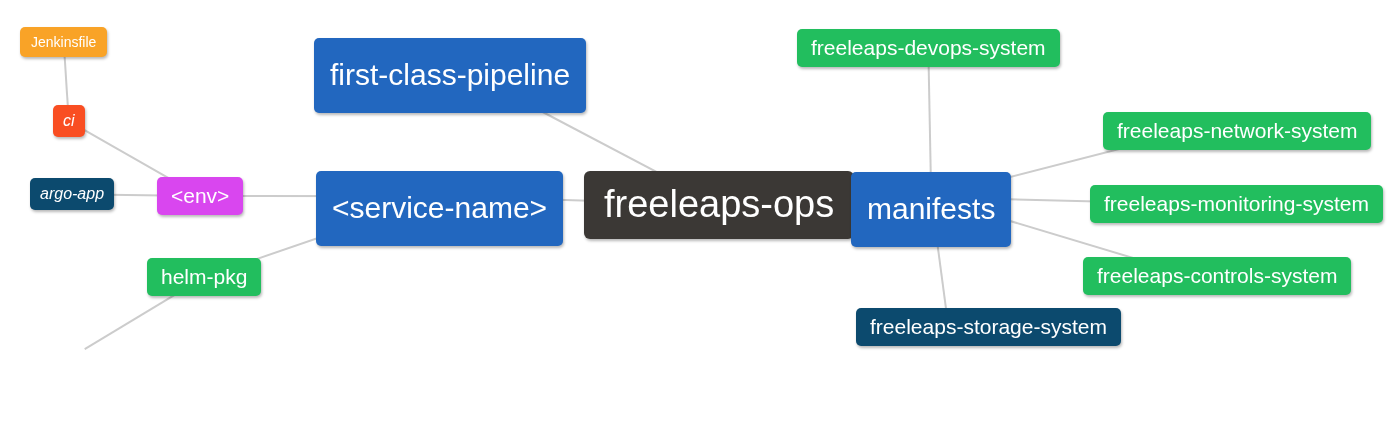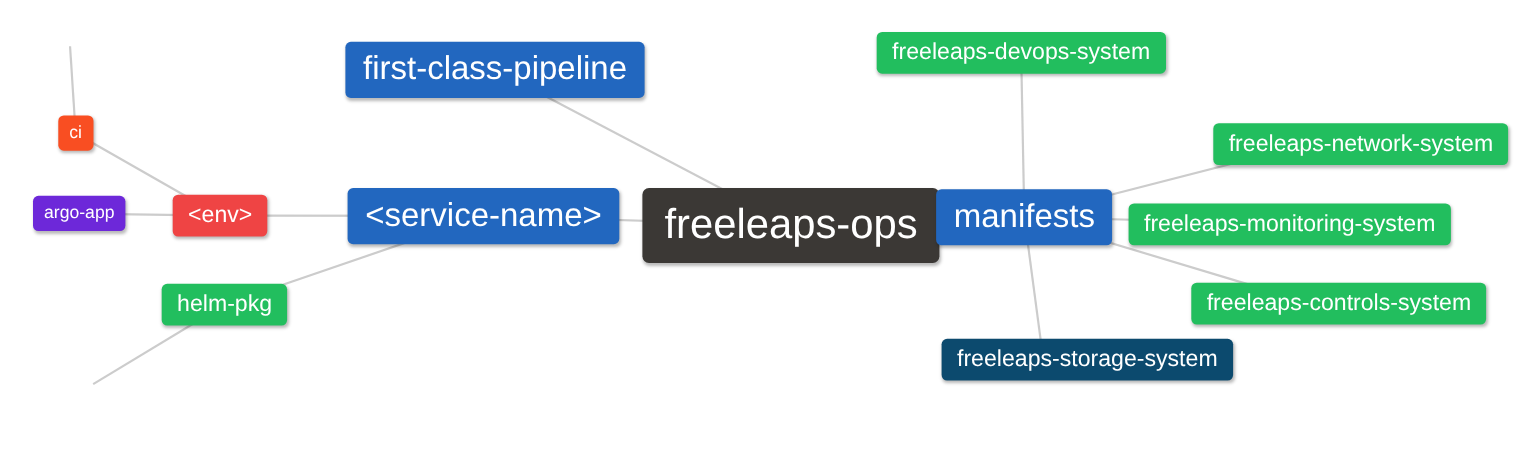"Jenkinsfile" div.node { html: none -> <div><span>Jenkinsfile</span></div> }
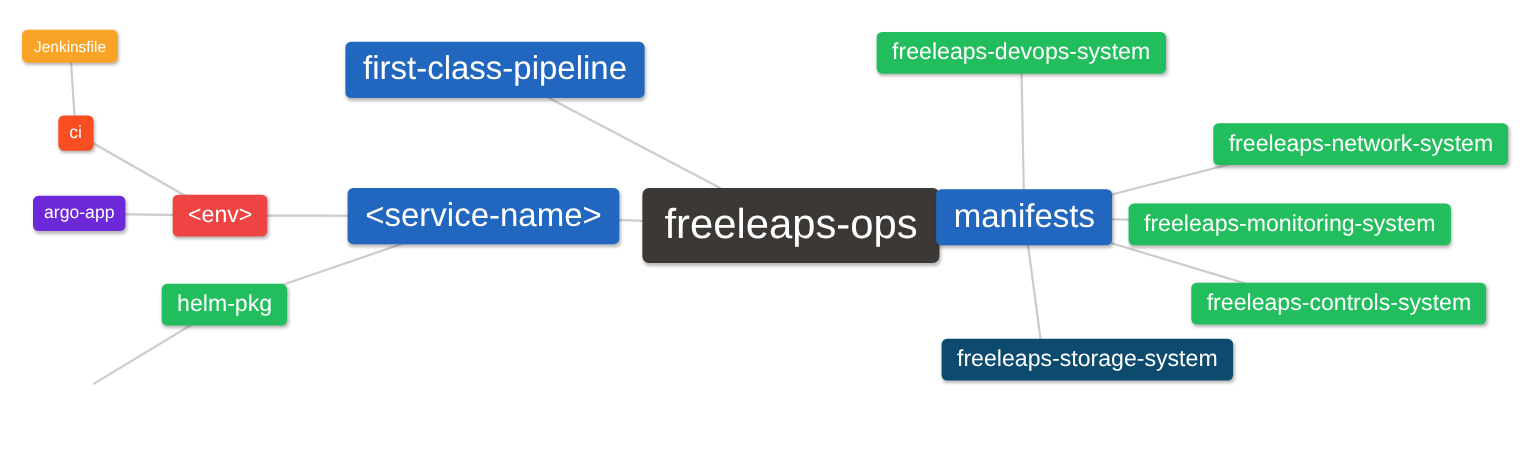"first-class-pipeline" .t-lg { padding: 8px 16px -> 20px 16px }
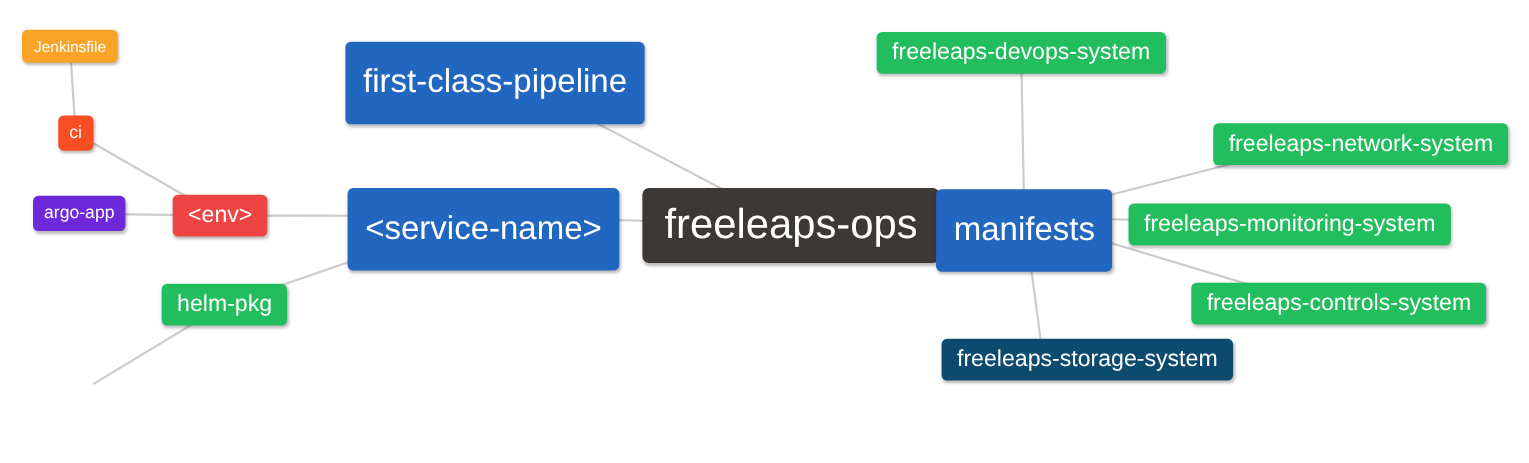"ci" .t-sm { font-style: none -> italic }
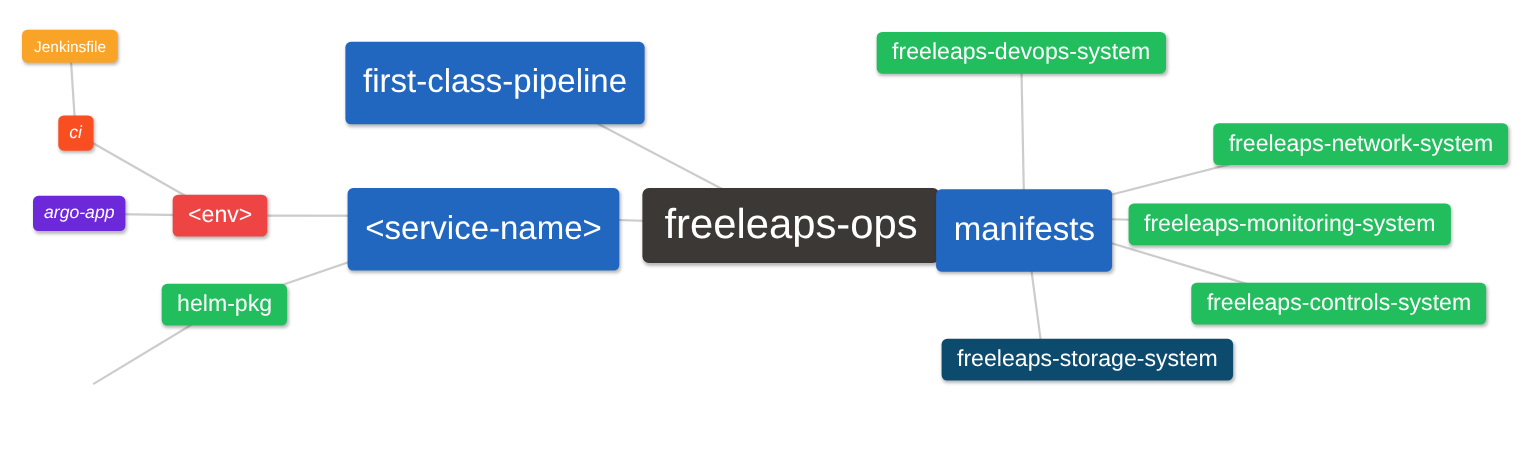"argo-app" div.node { background: #6d28d9 -> #0c4a6e }
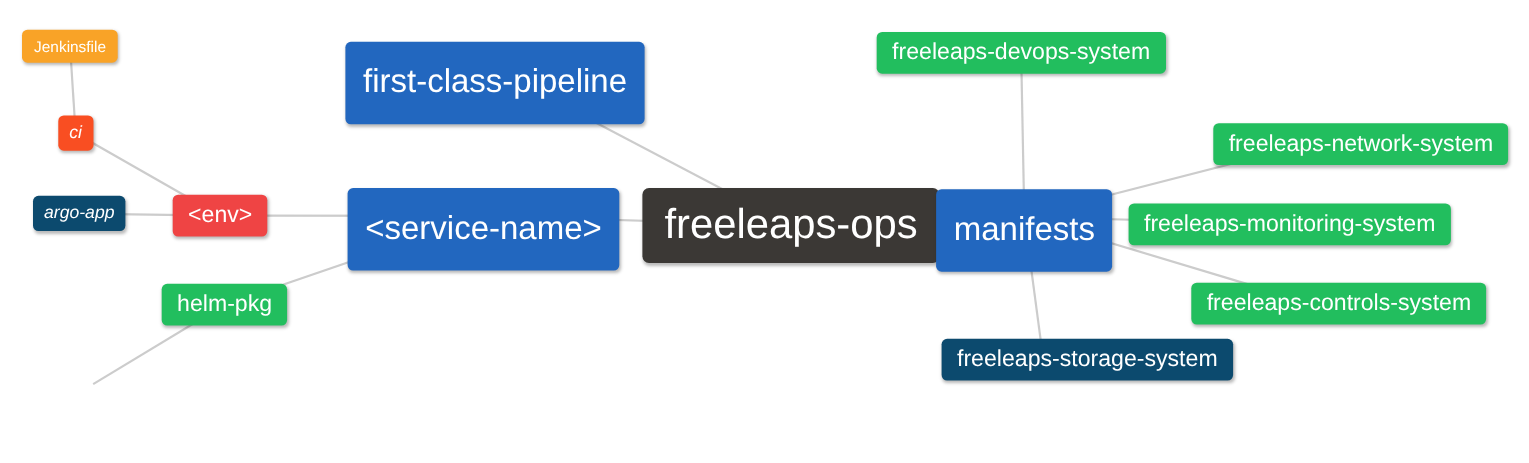"<env>" div.node { background: #ef4444 -> #d946ef }
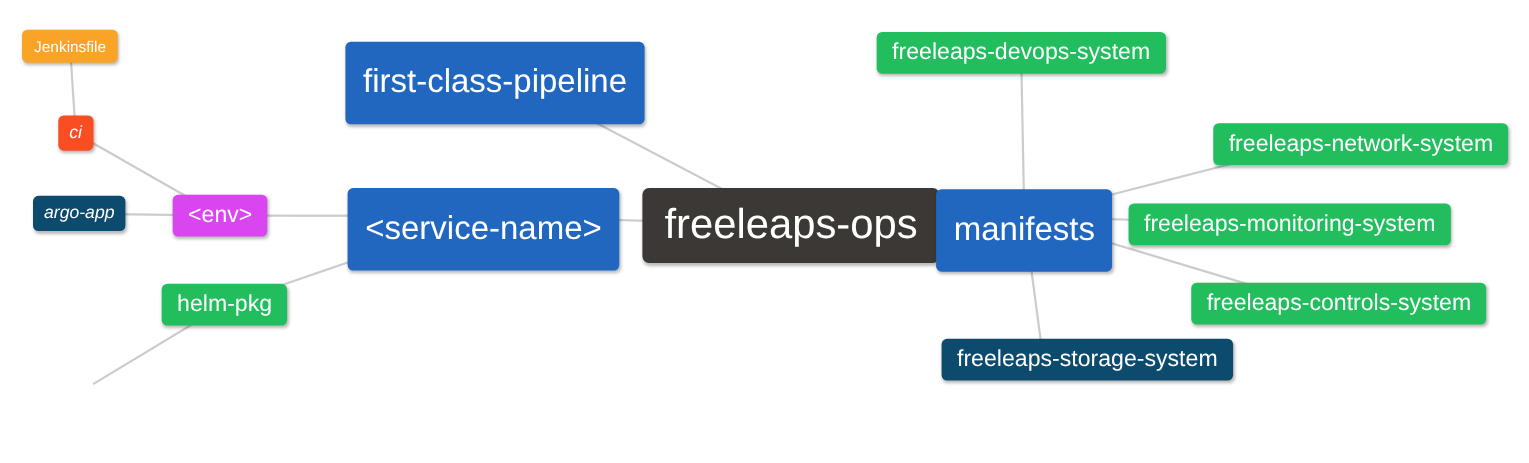"freeleaps-monitoring-system" div.node { left: 1026px -> 1090px }
